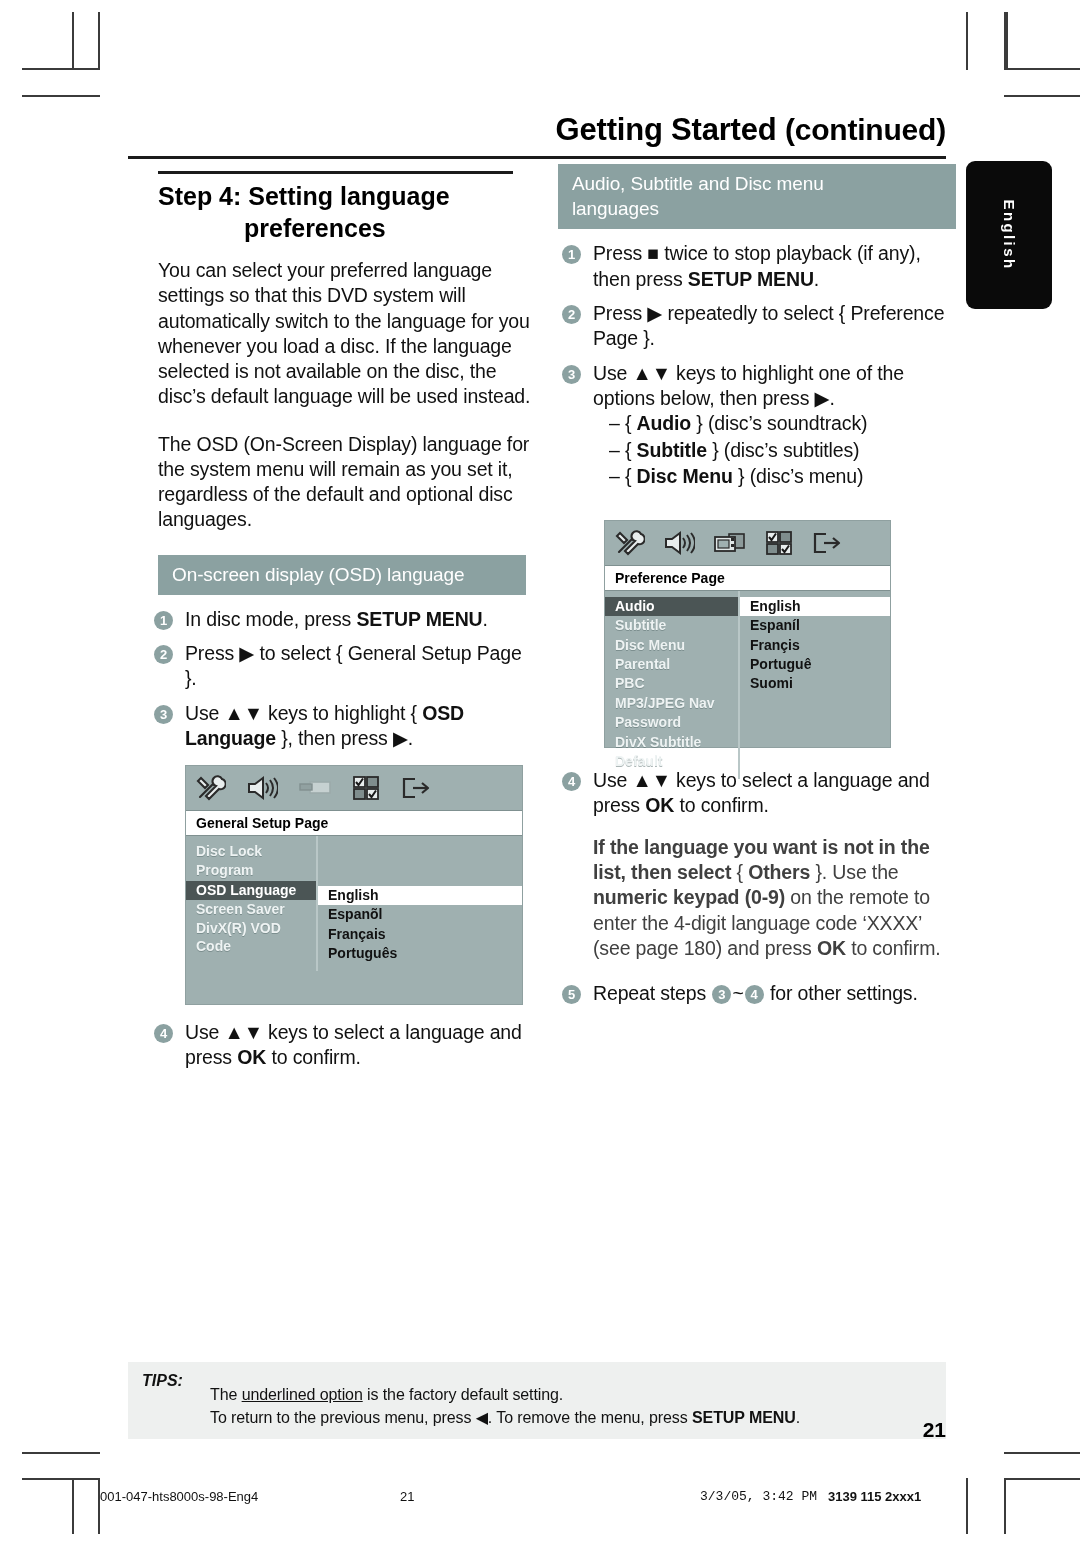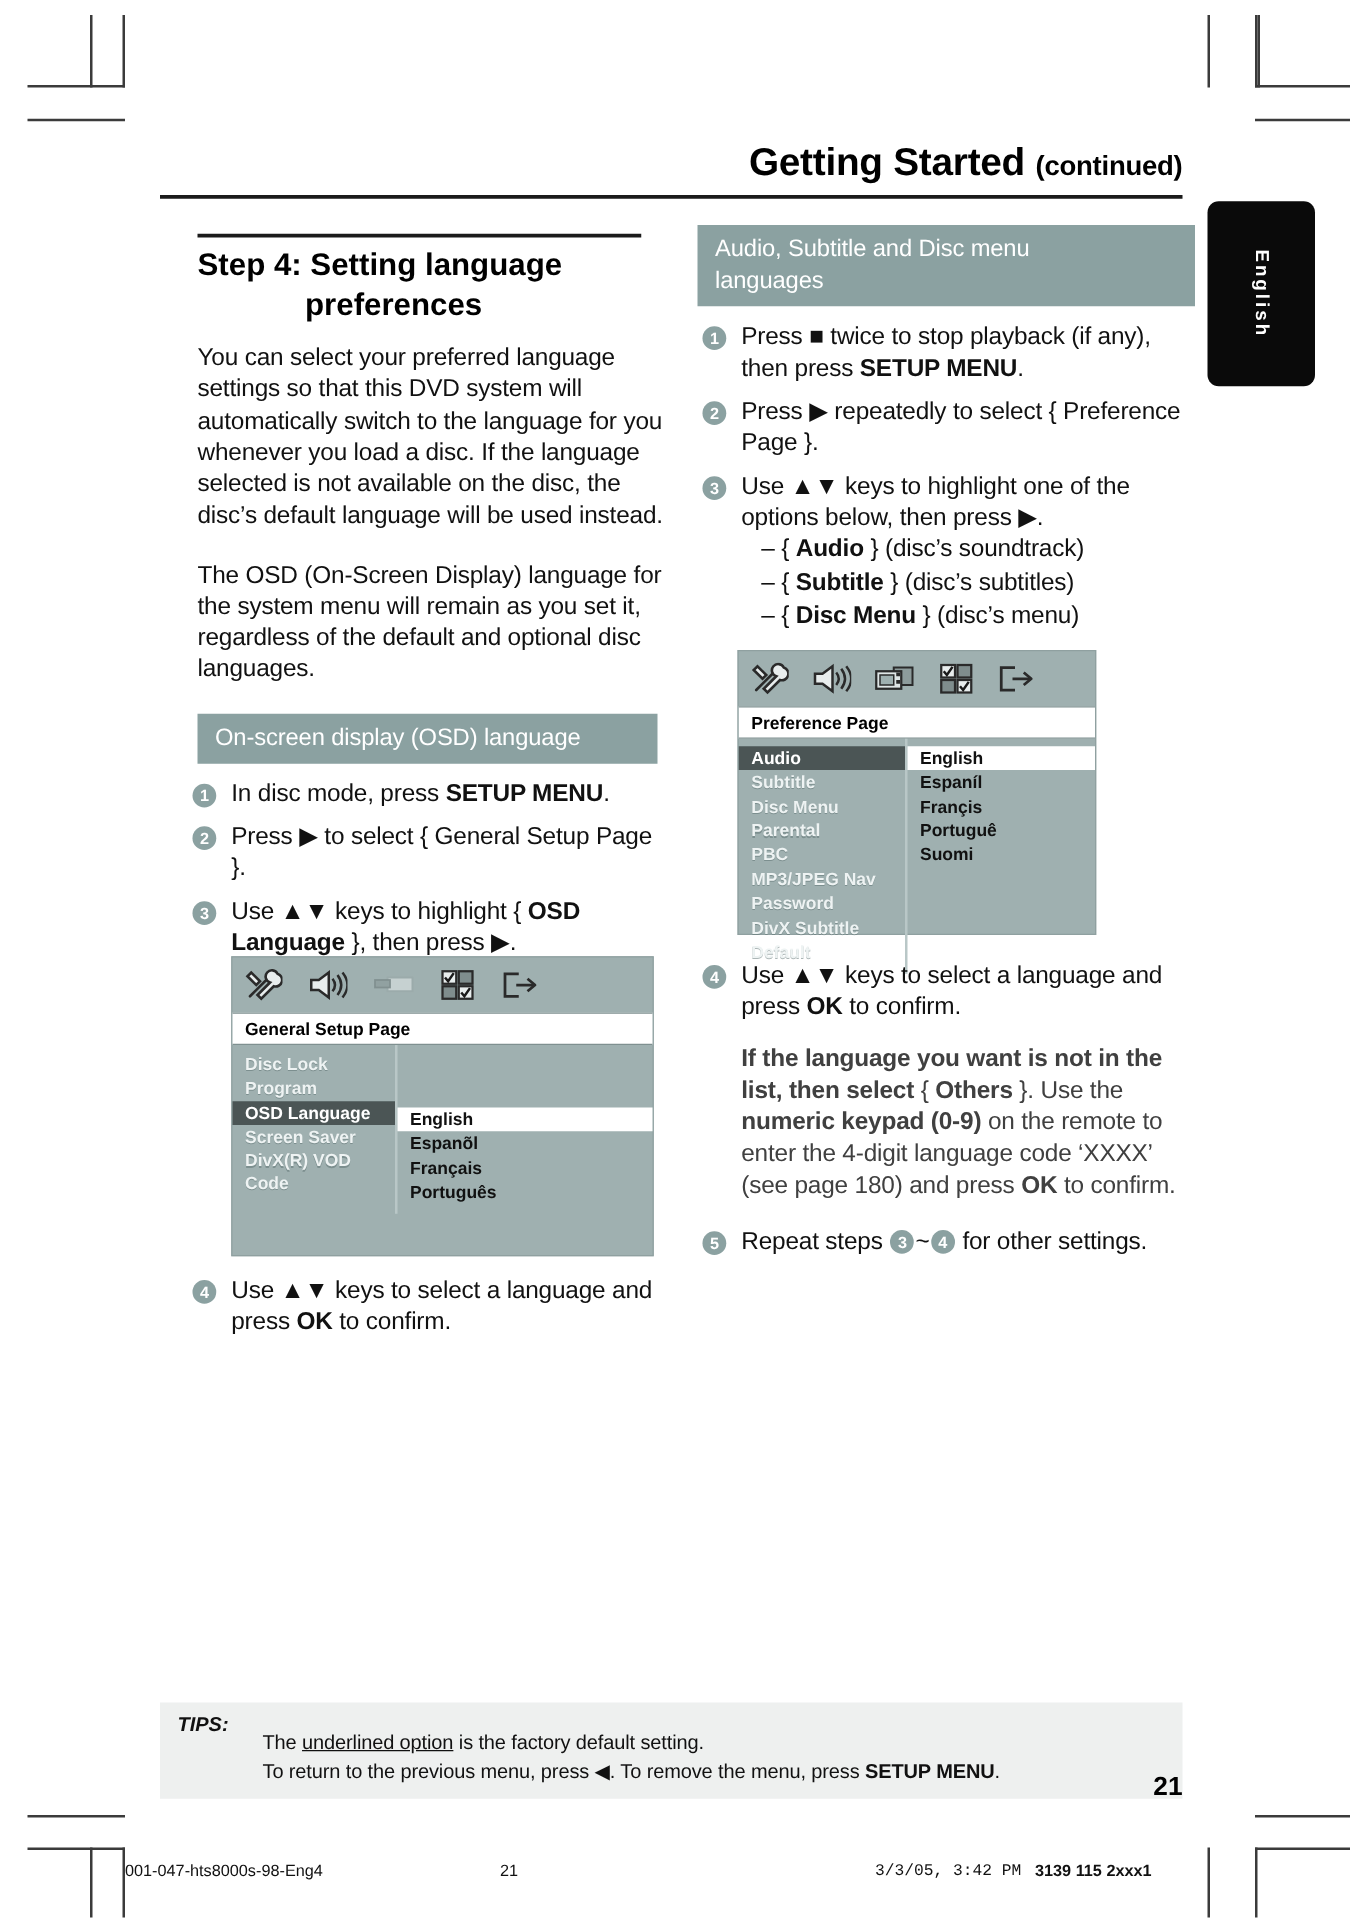"(continued)" #header-title .cont { font-size: 22px -> 30px }
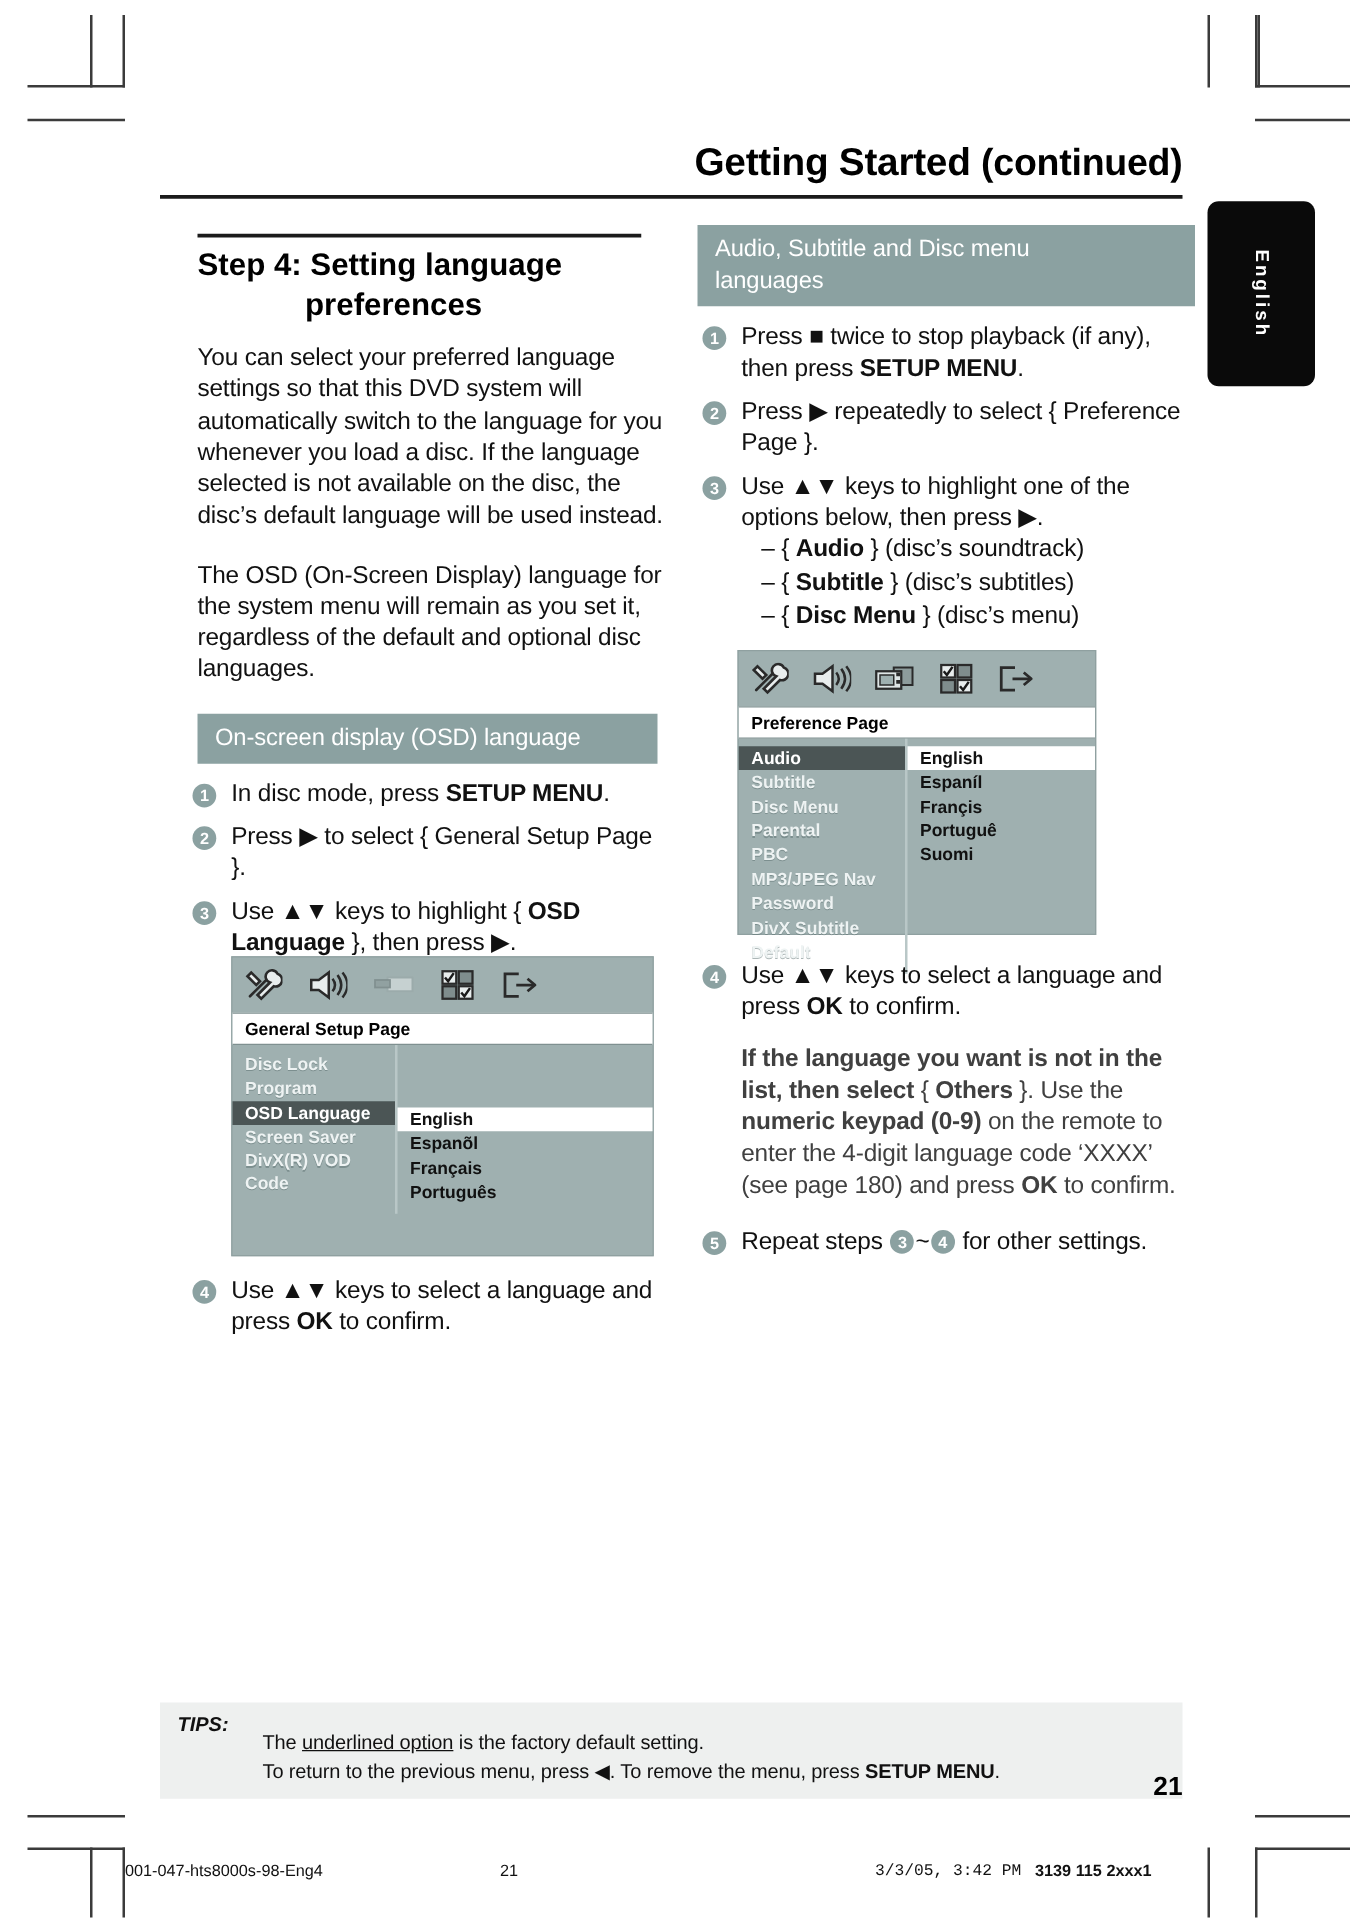"Step 4: Setting language" .col { top: 180px -> 164px }
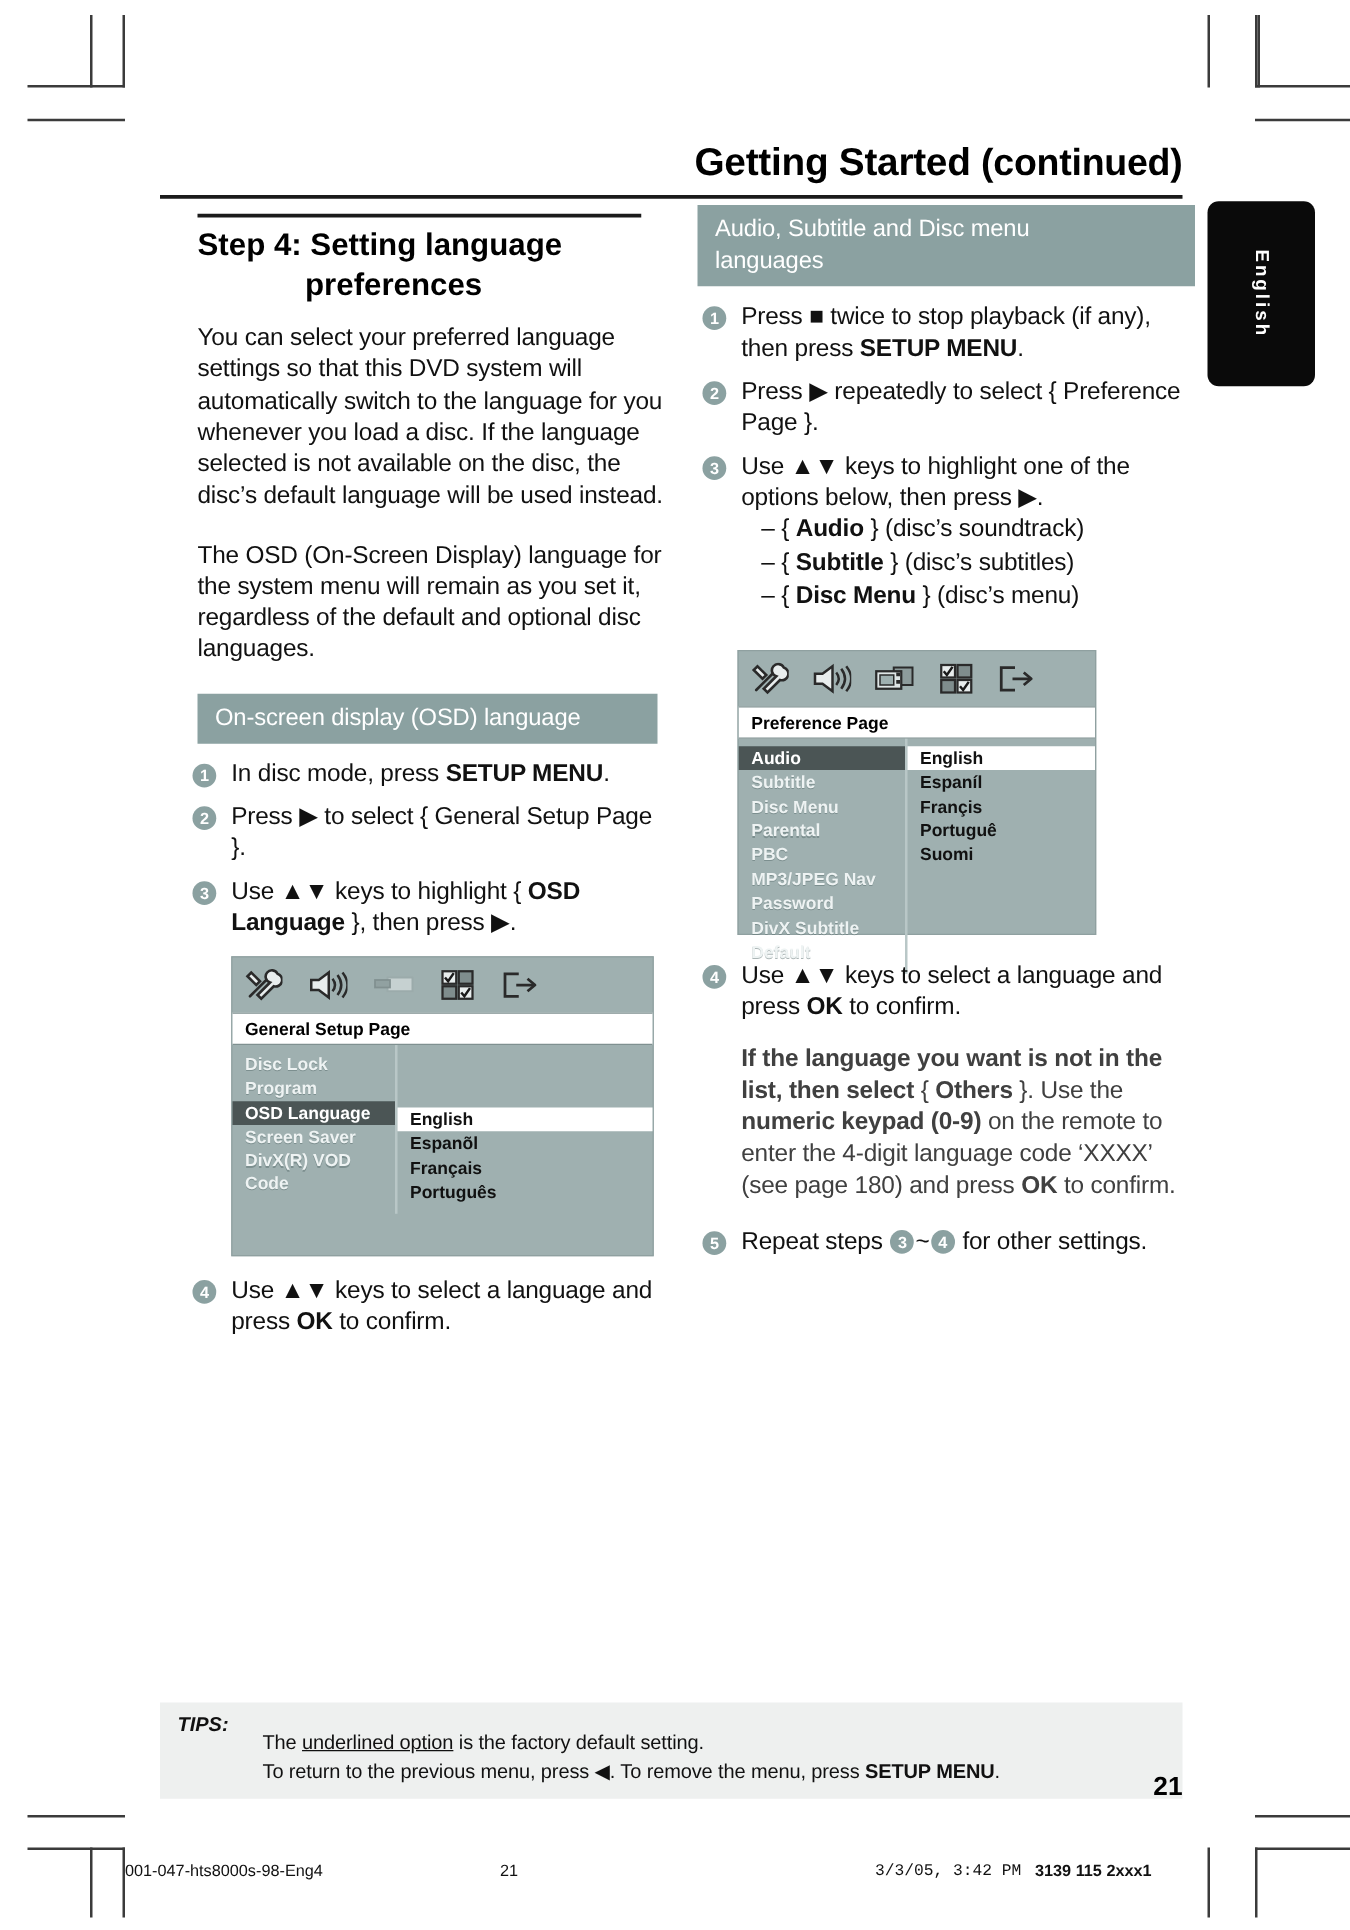"Preference Page" #osd-pref { left: 590px -> 604px }
